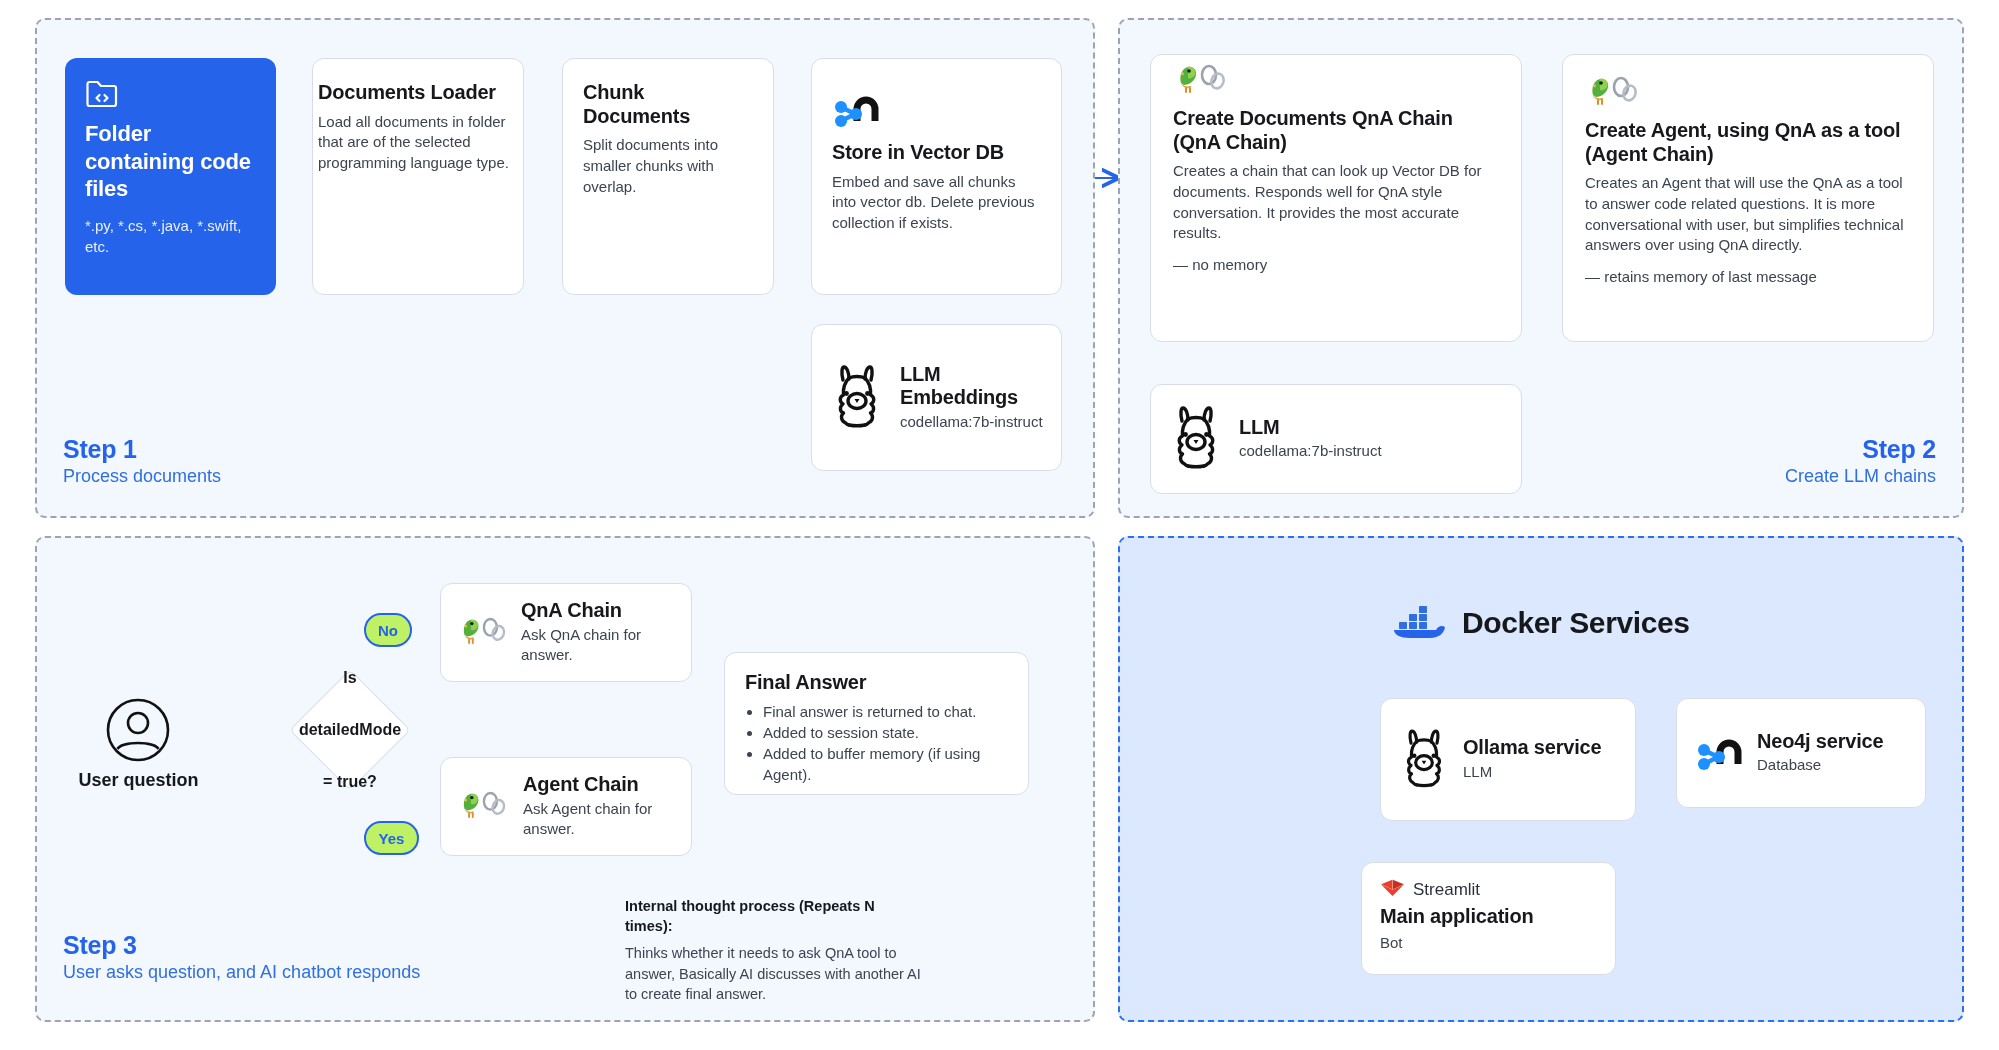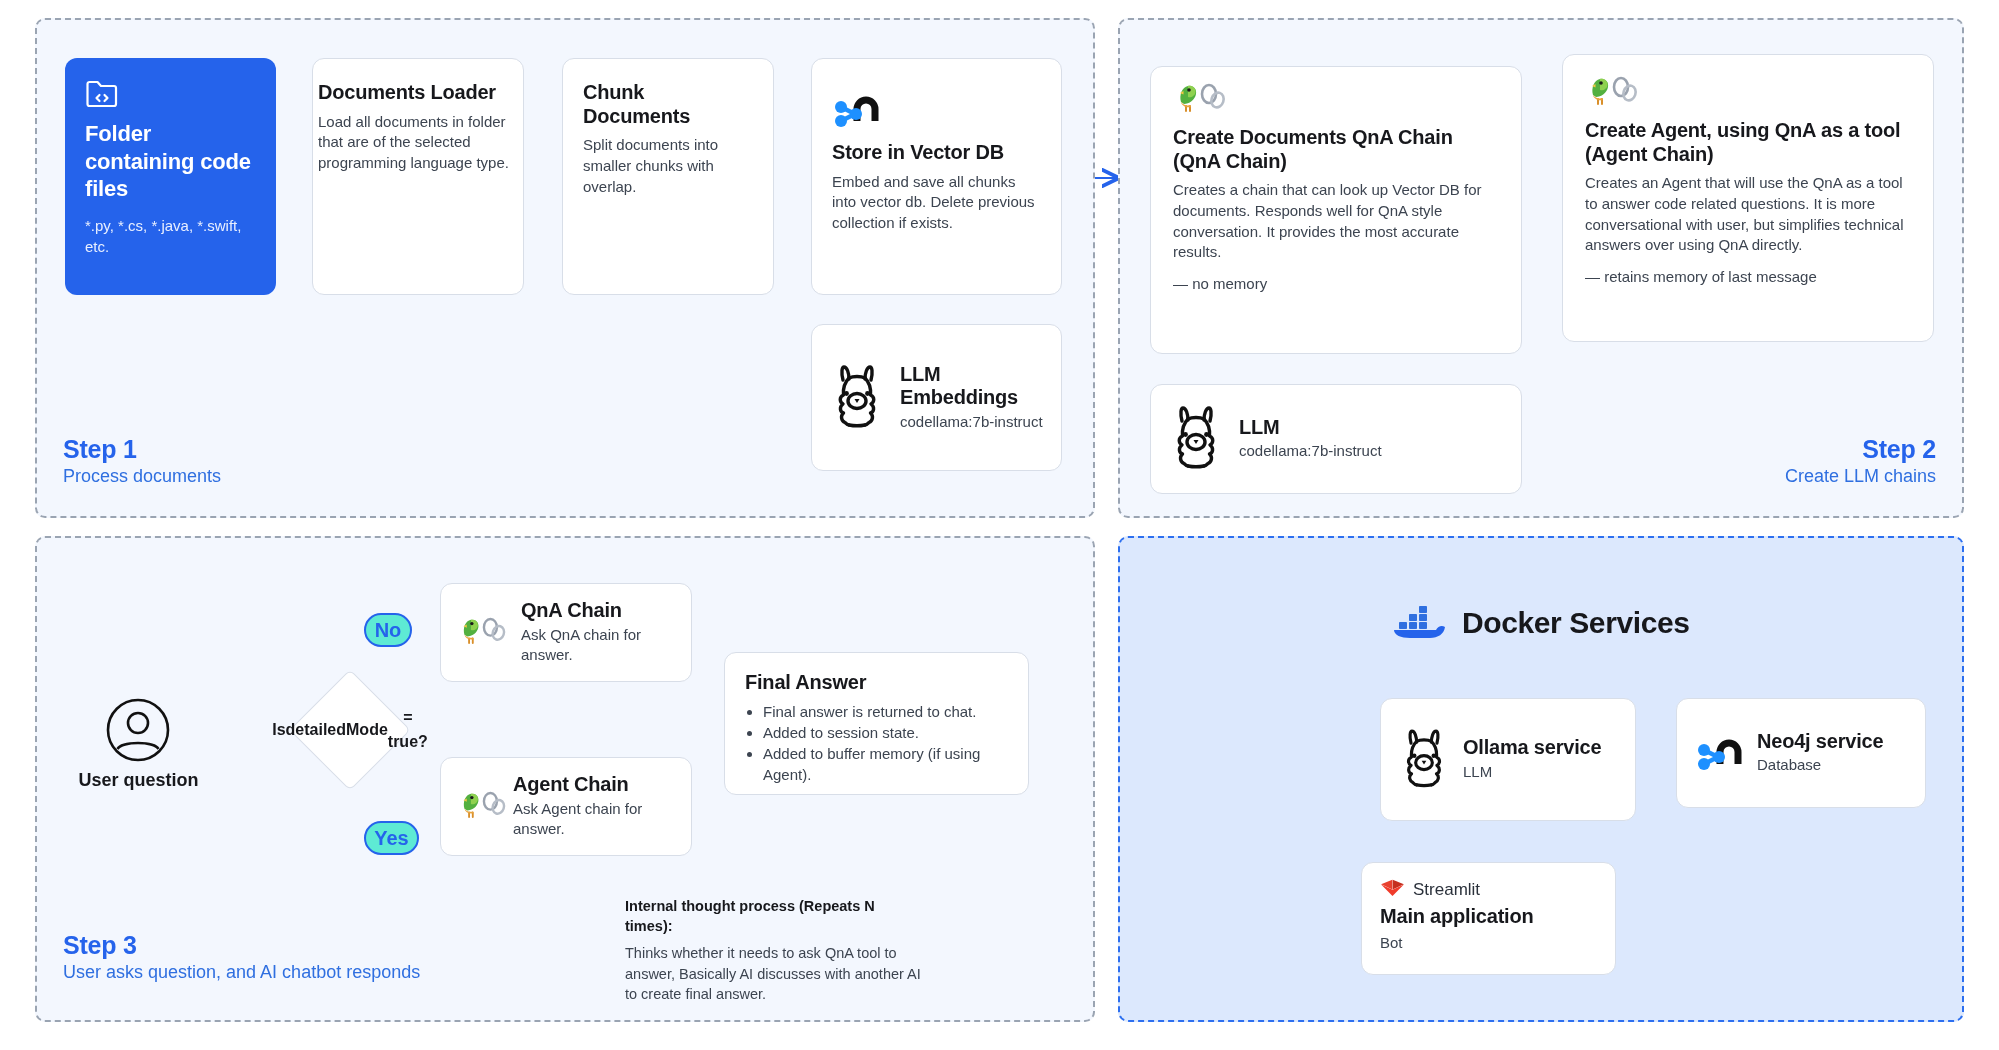"Create Documents QnA Chain (QnA" div.card { padding: 15px 22px -> 8px 22px; top: 66px -> 54px }
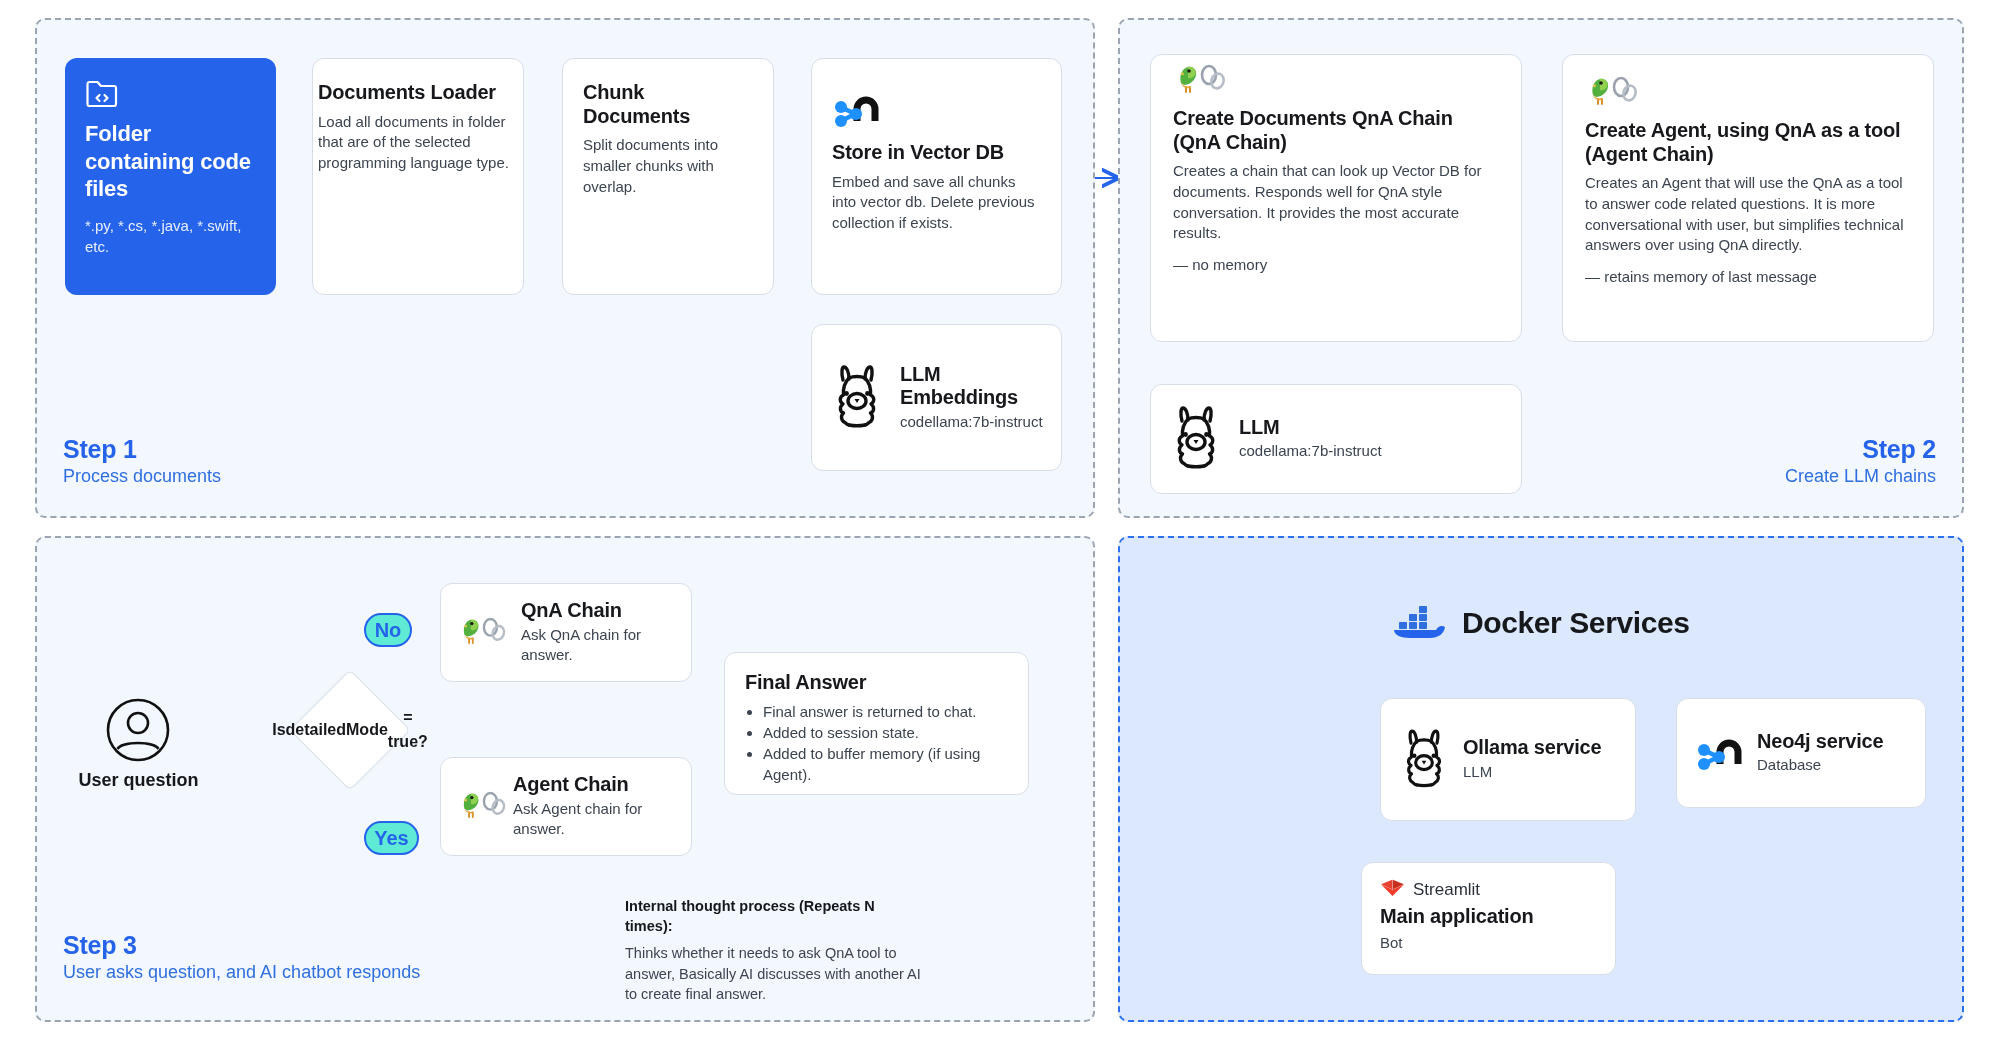"No" .pill { background: #5eead4 -> #bef264; font-size: 20px -> 15px }
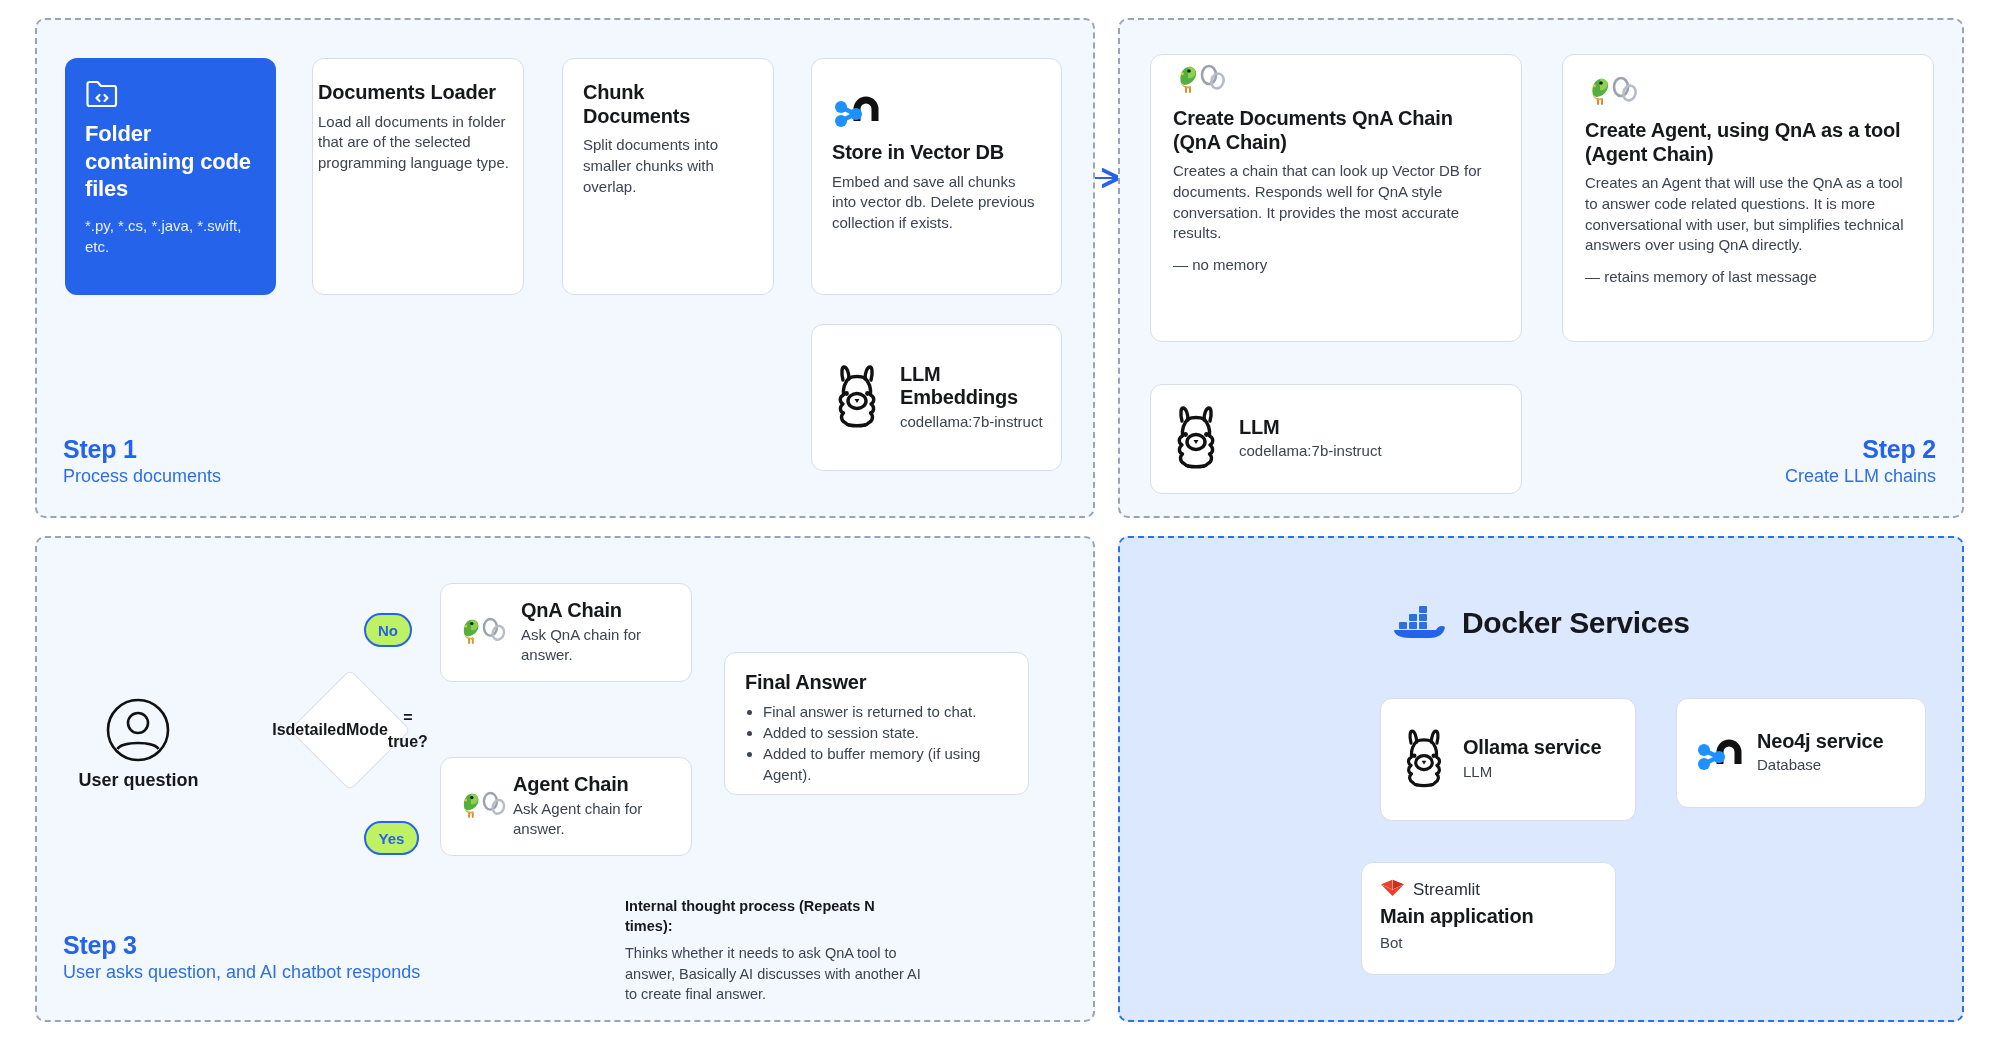"Is" div.diamond-text { flex-direction: none -> column; gap: none -> 28px }
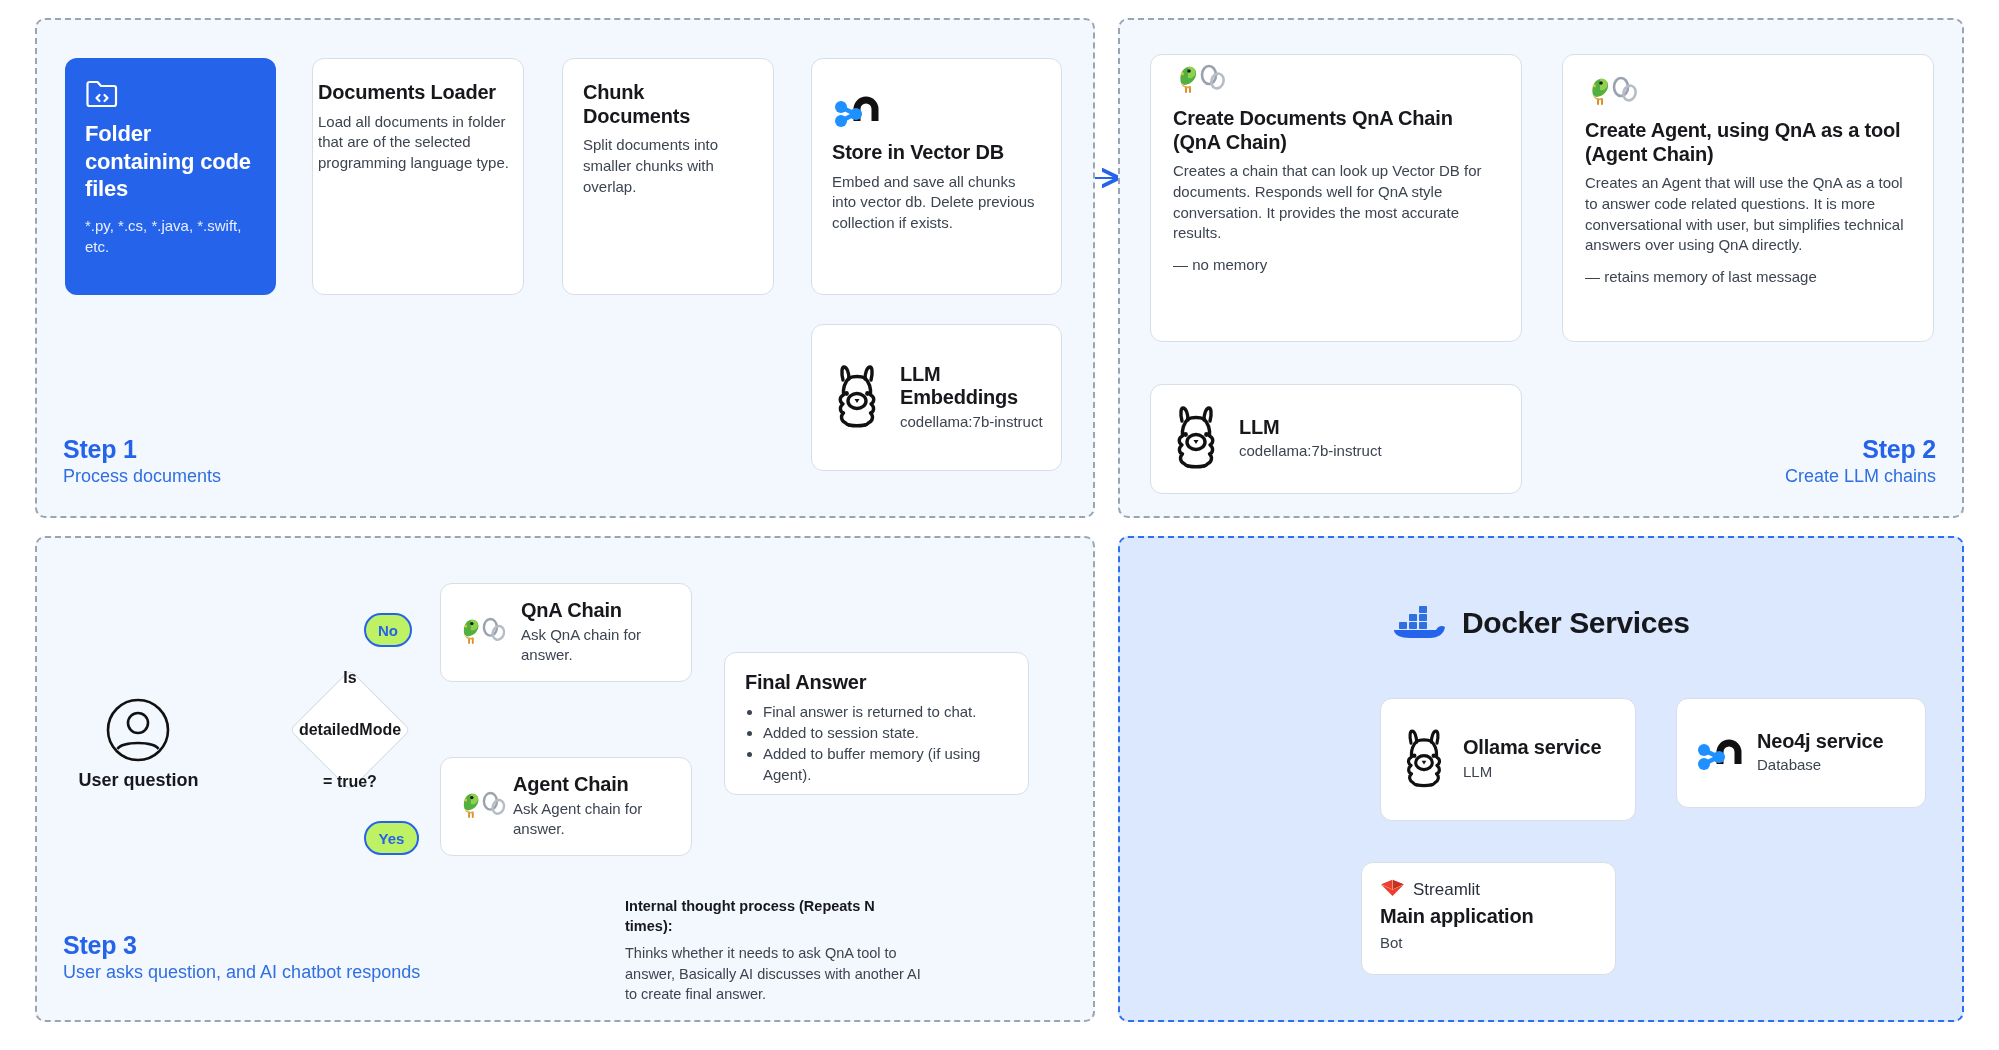"Agent Chain" div.card { gap: 4px -> 14px }
